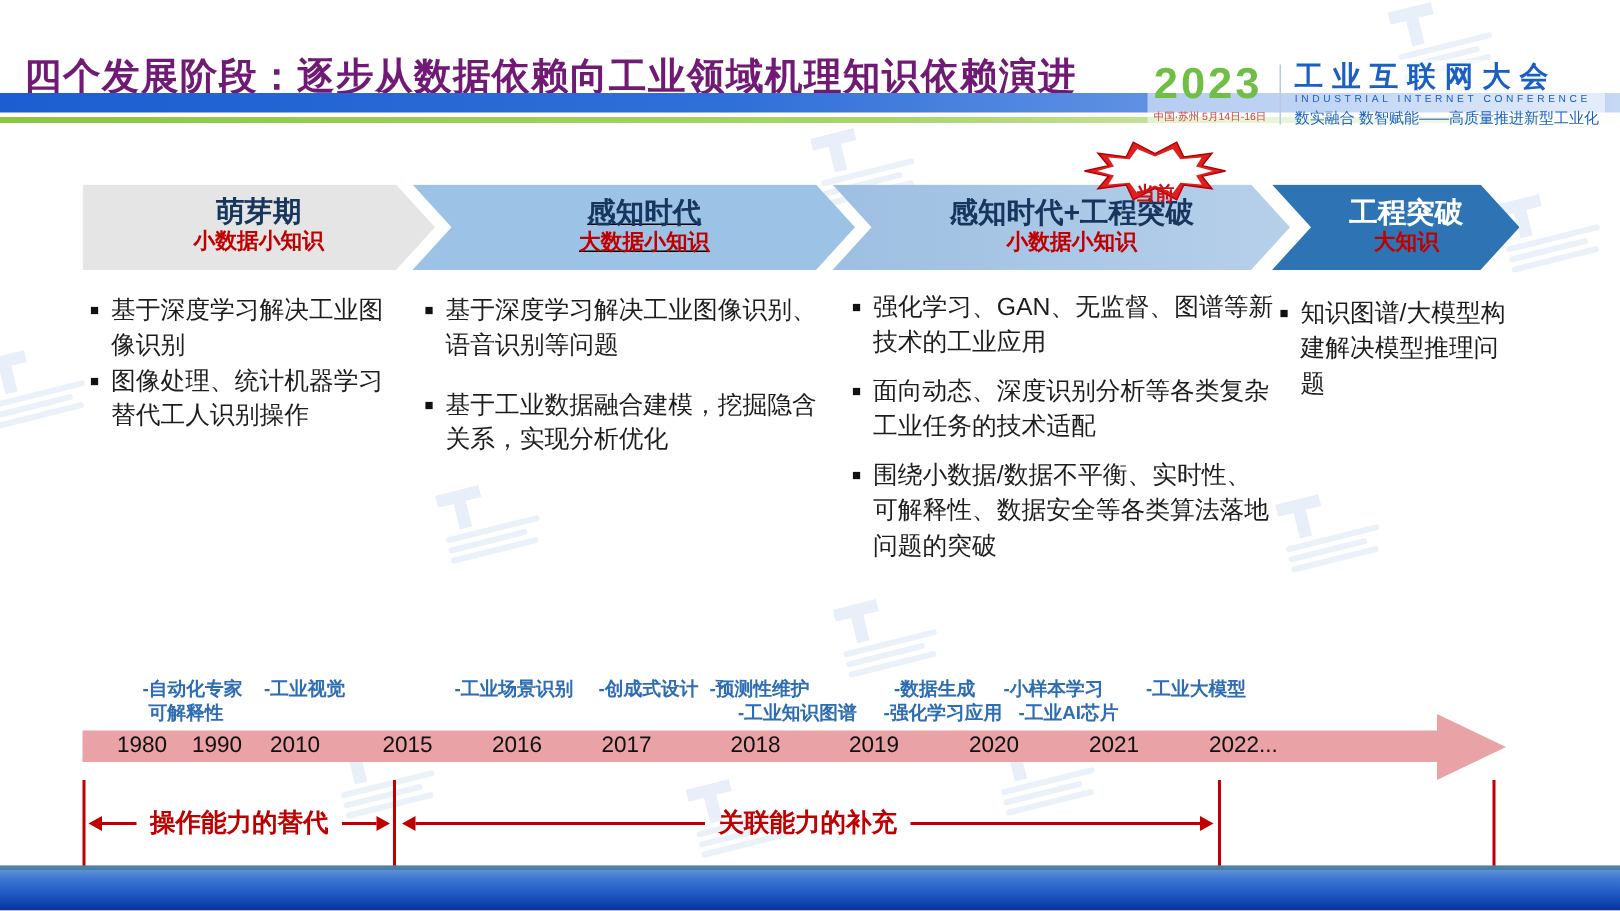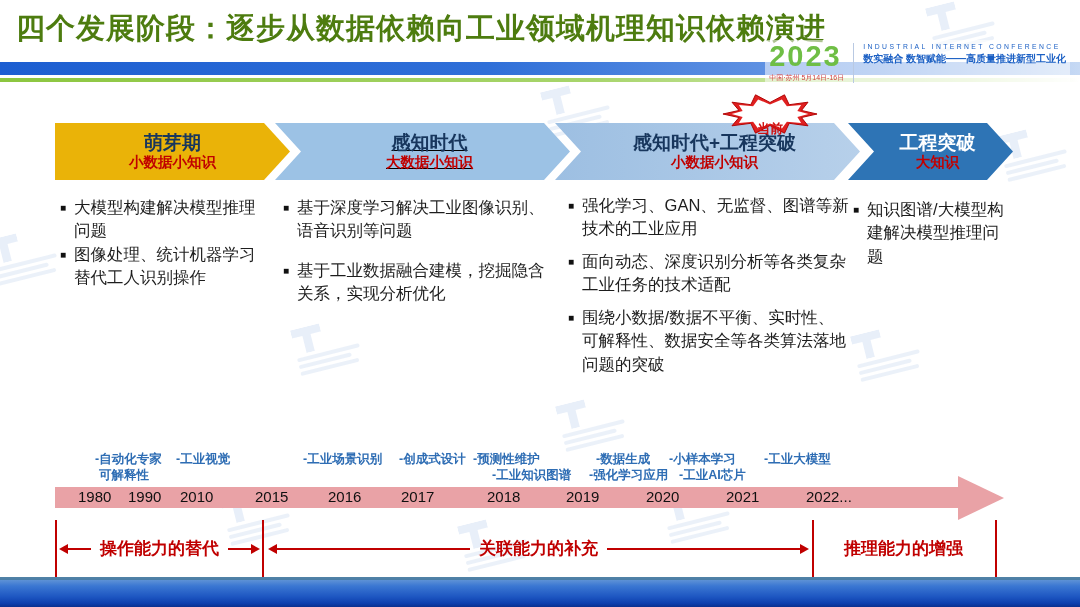"四个发展阶段：逐步从数据依赖向工业领域机理知识依赖演进" .title { color: #4d7c0f -> #701a75; font-size: 29px -> 25px; top: 9px -> 34px }
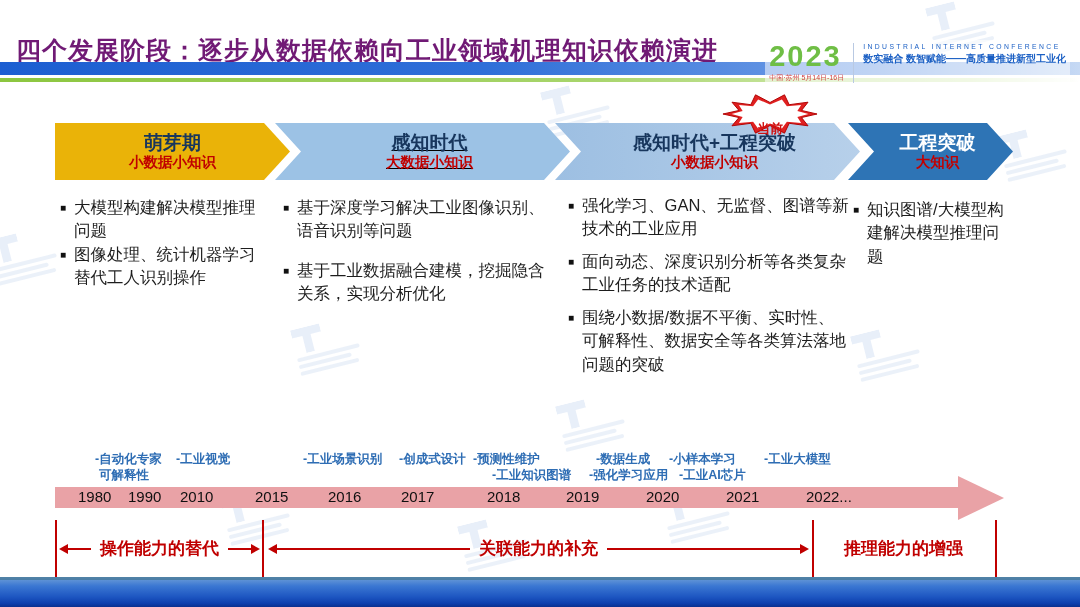"工业互联网大会" div.logo-cn { html: none -> <div>工业互联网大会</div> }
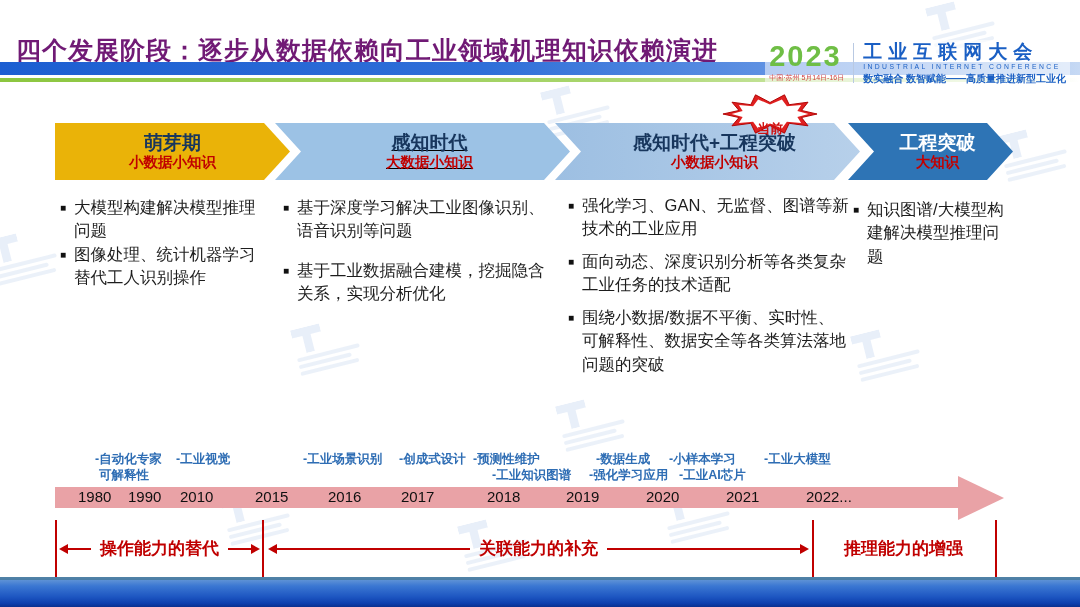"数实融合 数智赋能——高质量推进新型工业化" .logo-slogan { font-weight: bold -> normal }
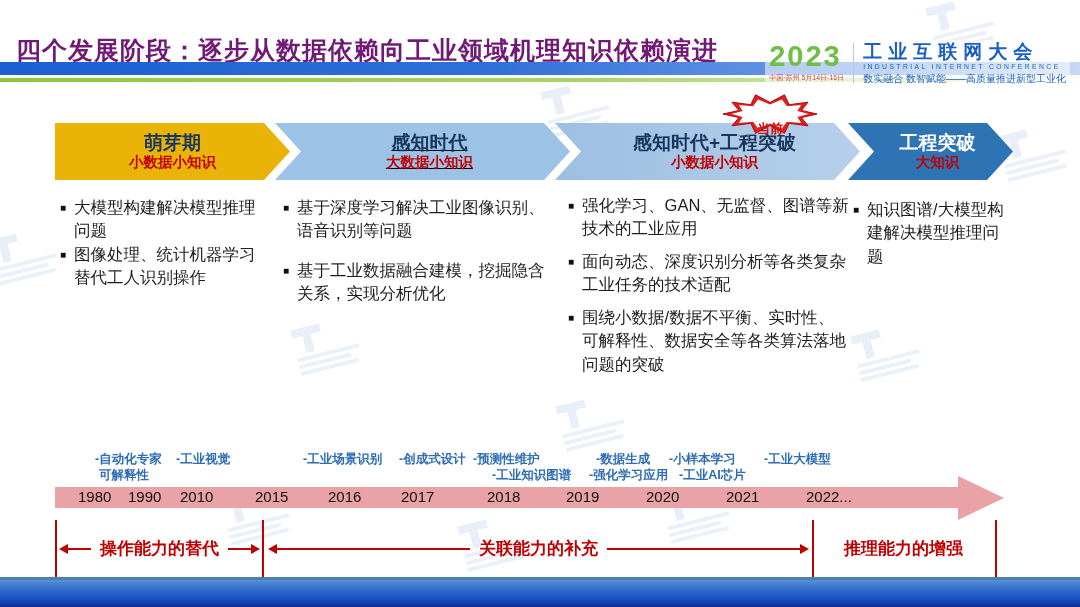"萌芽期" .stage1 { background: #eab308 -> #e5e5e5; font-family: none -> Liberation Mono, monospace }
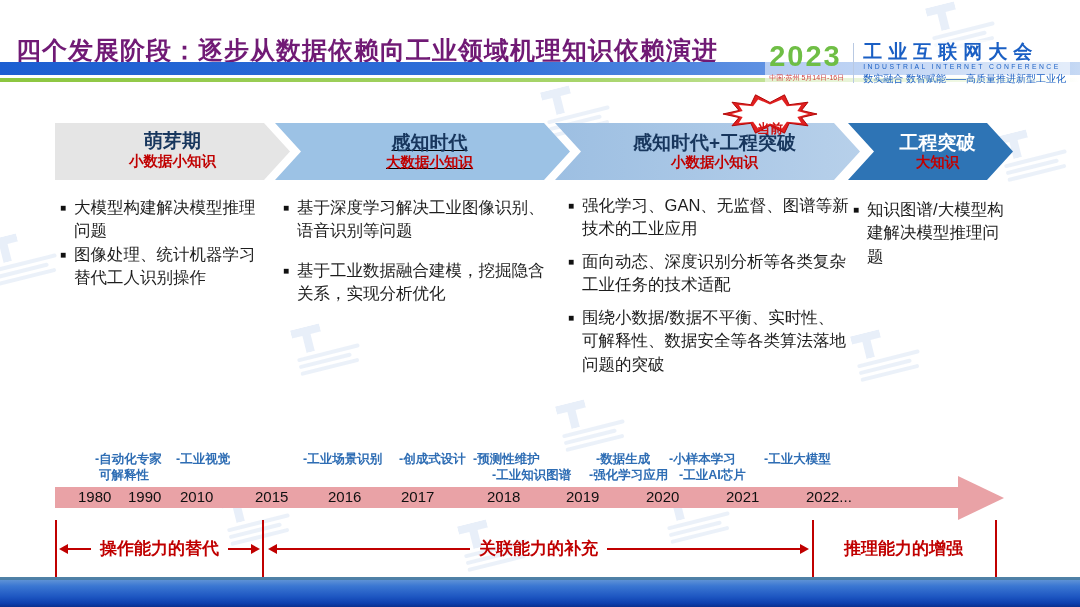"大模型构建解决模型推理问题" span { text: 大模型构建解决模型推理问题 -> 基于深度学习解决工业图像识别 }
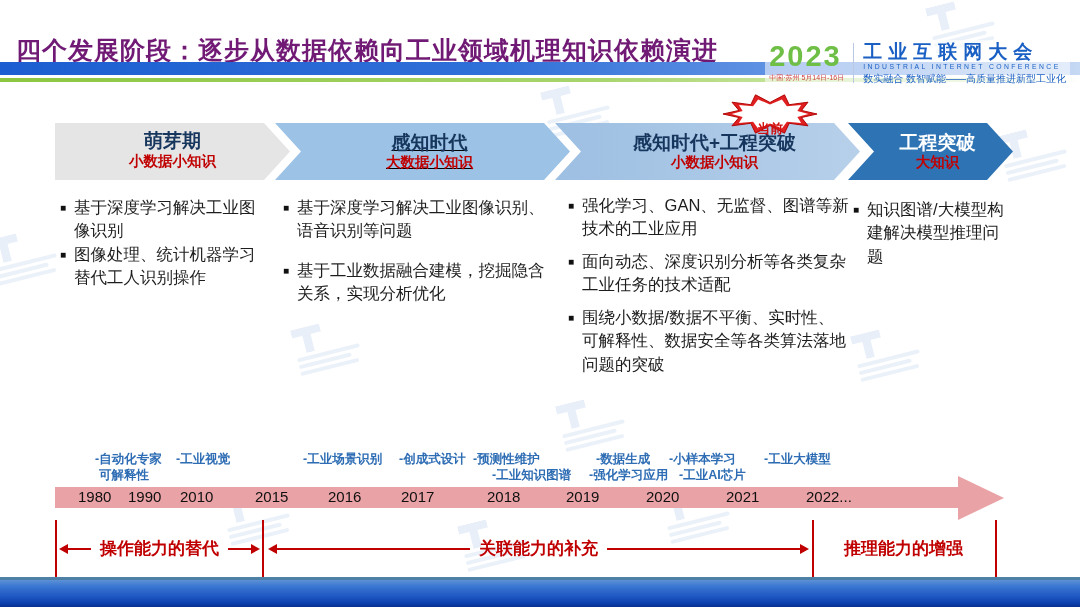"推理能力的增强" div.phase { html: <div> <span>推理能力的增强</span> </div> -> none }
